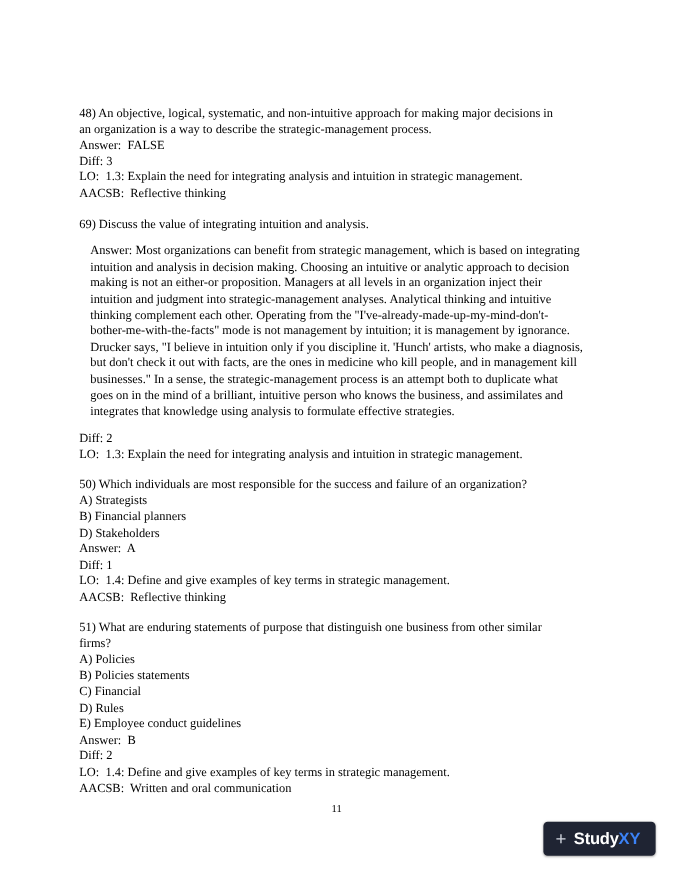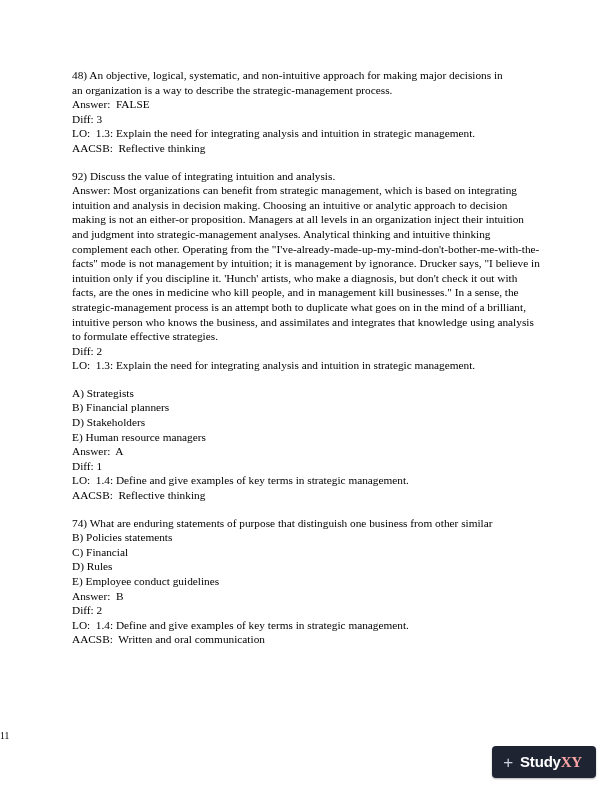"48) An objective, logical, systematic," .page { padding: 68px 72px 0 72px -> 96px 72px 0 72px }
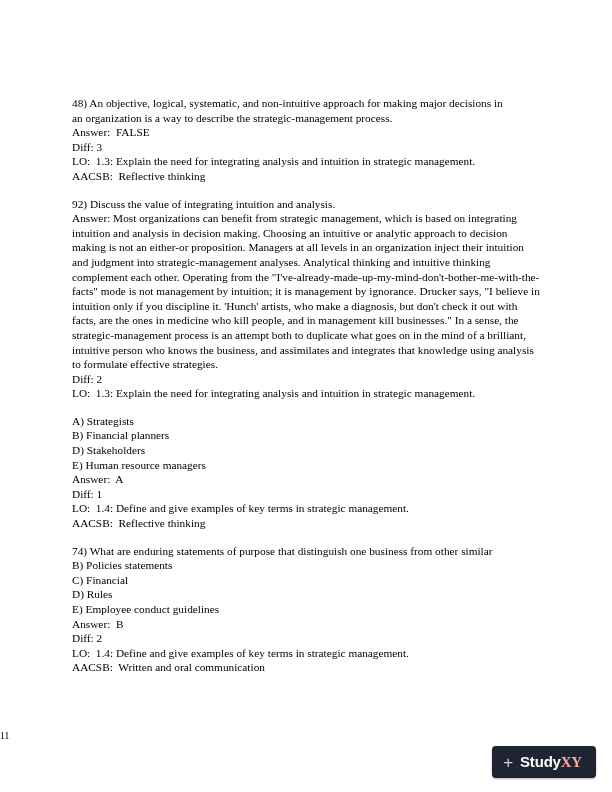"92) Discuss the value of" div.line { text: 92 -> 69 }
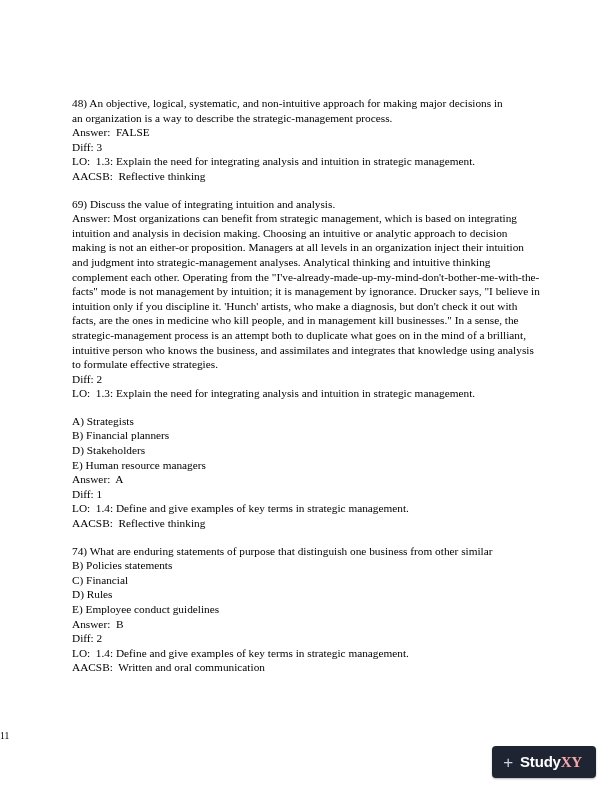"Answer: Most organizations can benefit" .para { margin: 0 -> 10px }
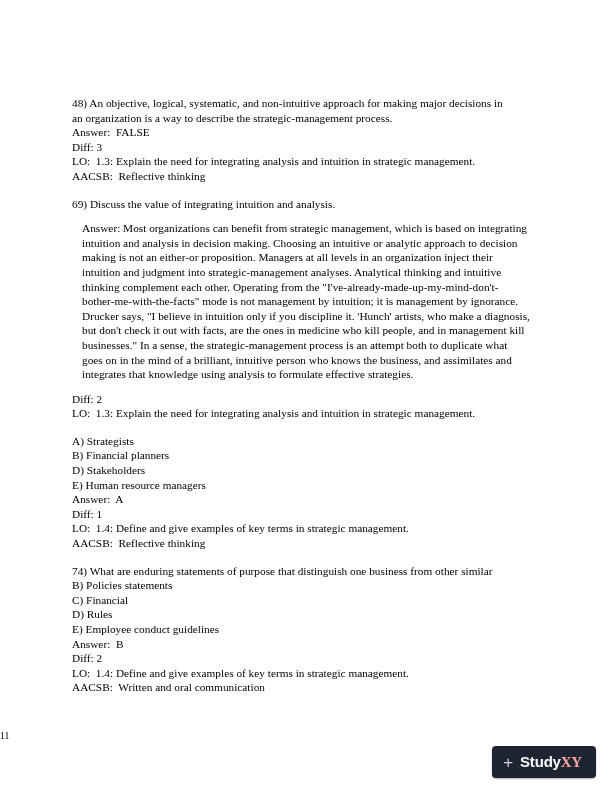"50) Which individuals are most" div.line { html: none -> <div>50) Which individuals are most responsible for the success and failure of an organization?</div> }
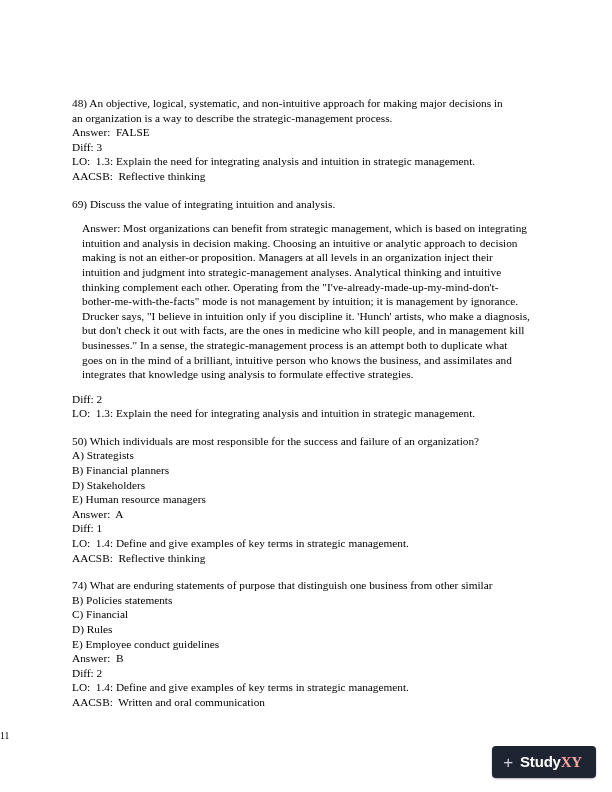"E) Human resource managers" div.line { html: <div>E) Human resource managers</div> -> none }
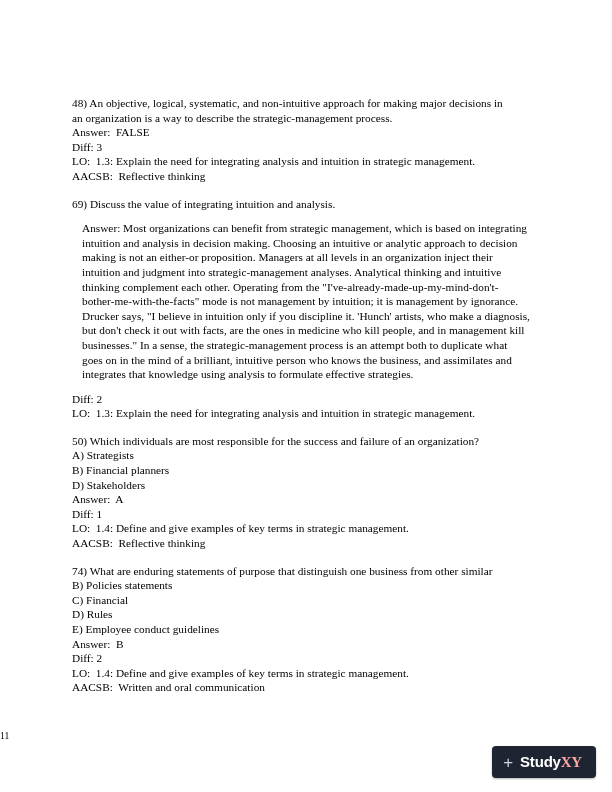"74) What are enduring statements" div.line { text: 74 -> 51 }
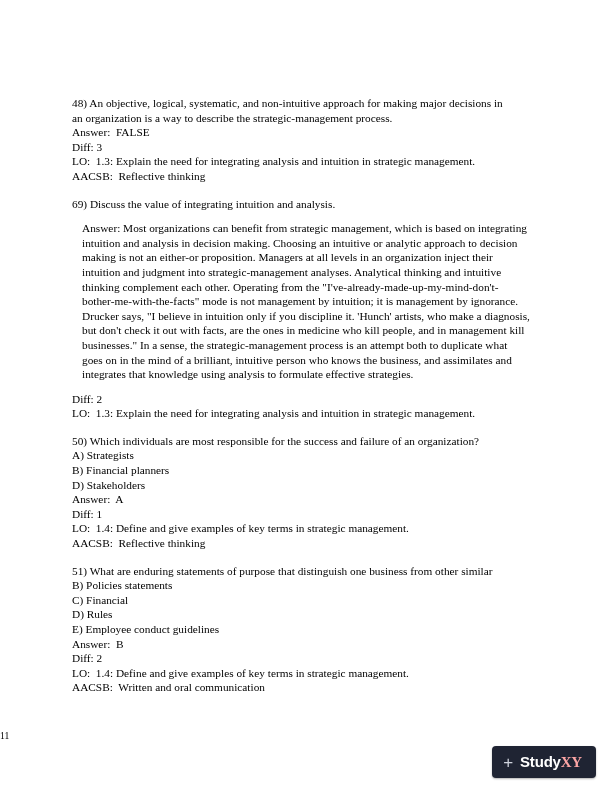"firms?" div.line { html: none -> <div>firms?</div> }
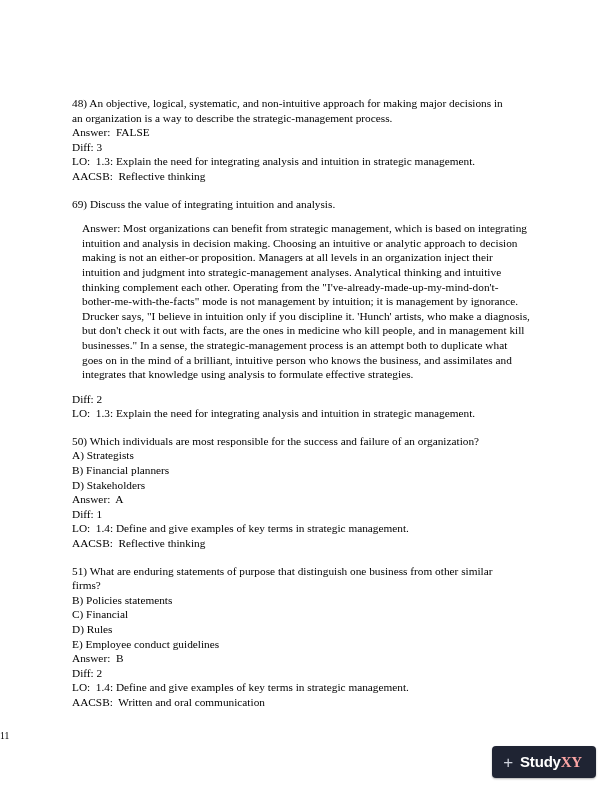"A) Policies" div.line { html: none -> <div>A) Policies</div> }
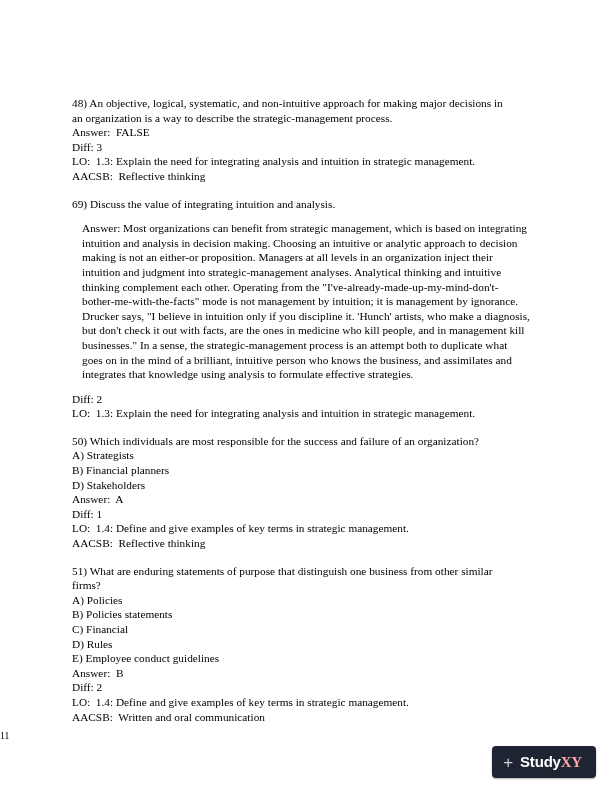"11" .page-number { text-align: left -> center }
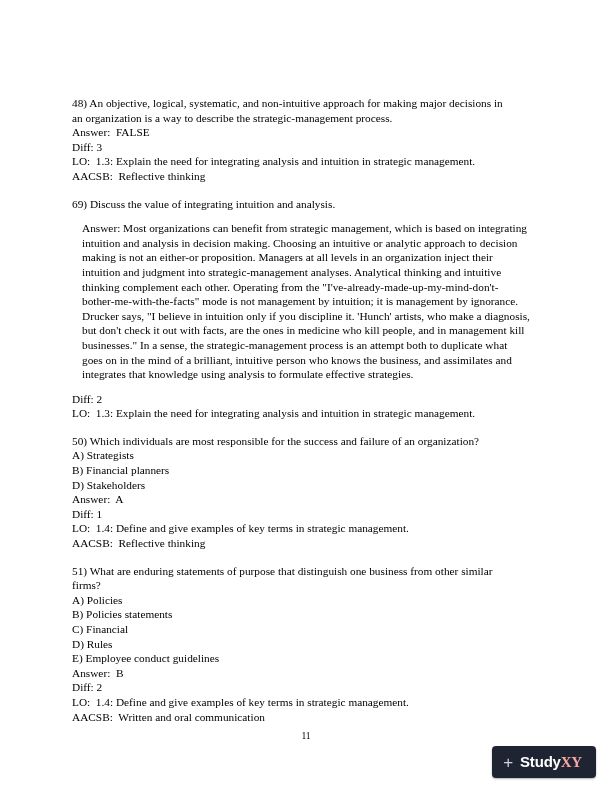"XY" .watermark .wm-text .xy { color: #fca5a5 -> #3b82f6; font-family: Liberation Serif, serif -> none }
